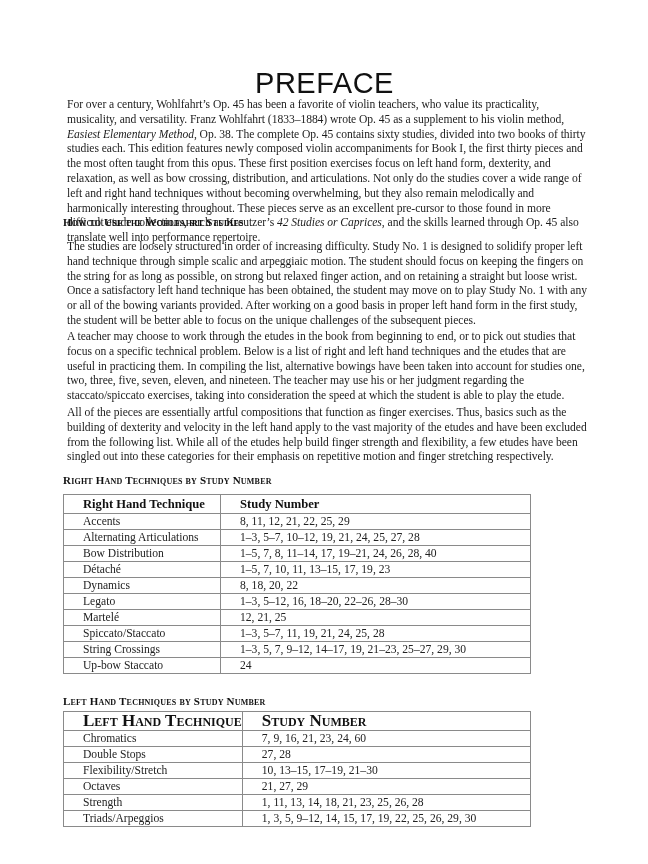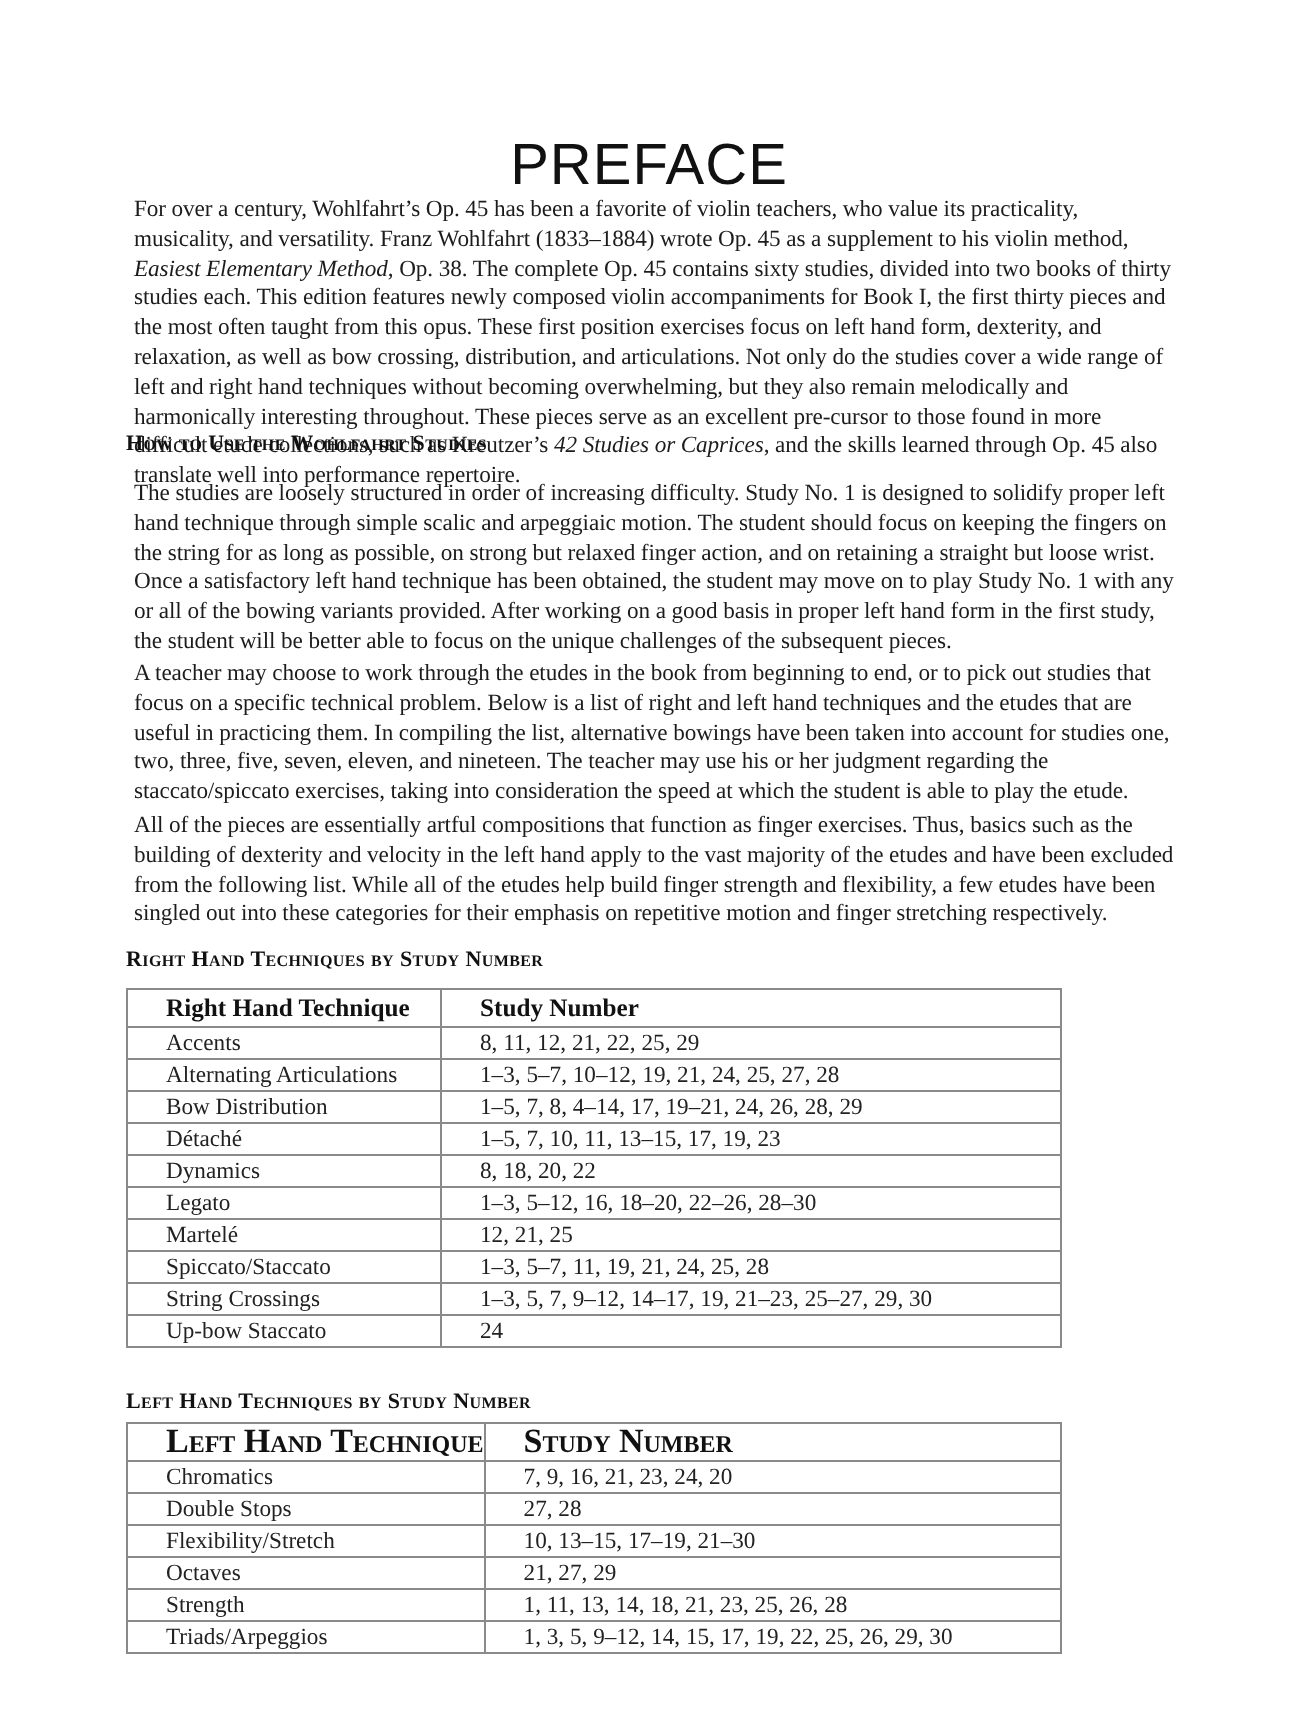"1–5, 7, 8, 4–14, 17," td { text: 4–14, 17, 19–21, 24, 26, 28, 29 -> 11–14, 17, 19–21, 24, 26, 28, 40 }
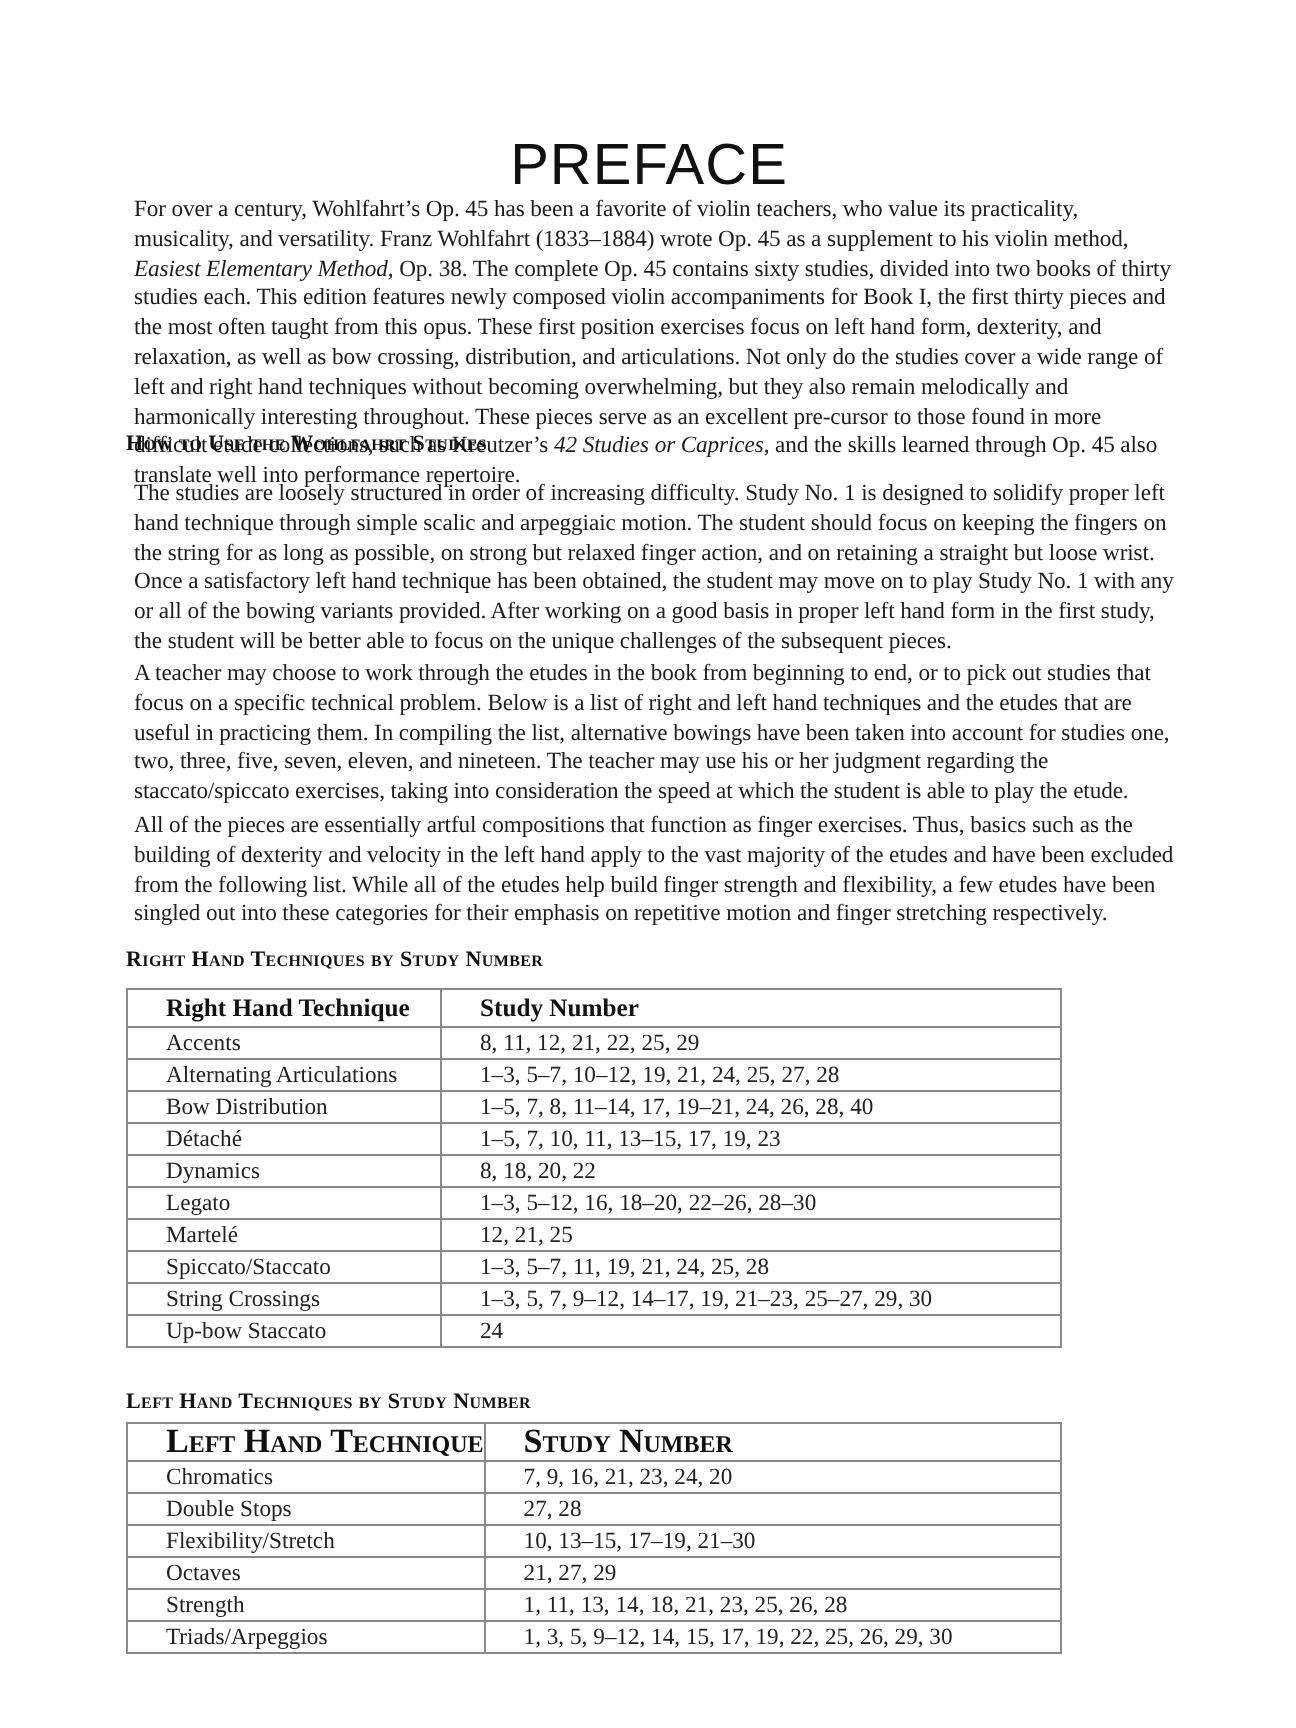"7, 9, 16, 21, 23," td { text: 20 -> 60 }
